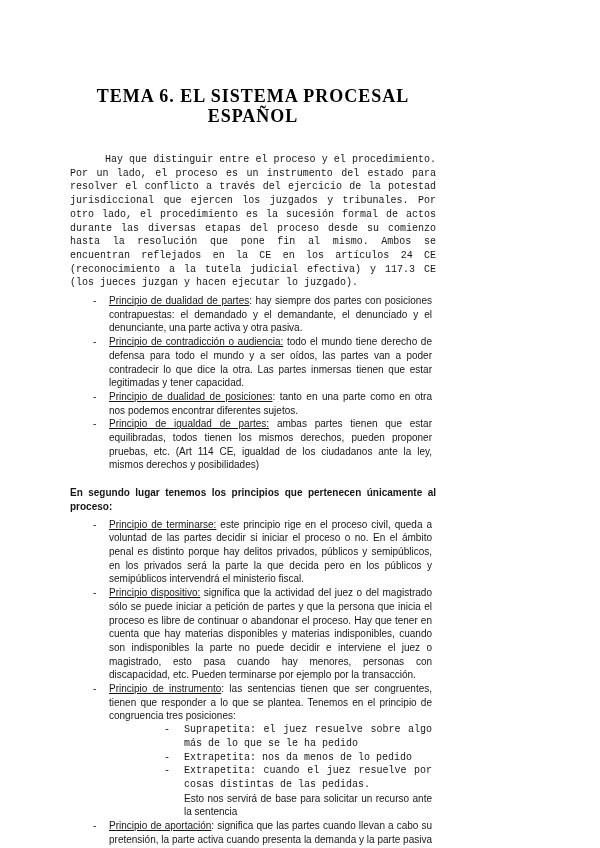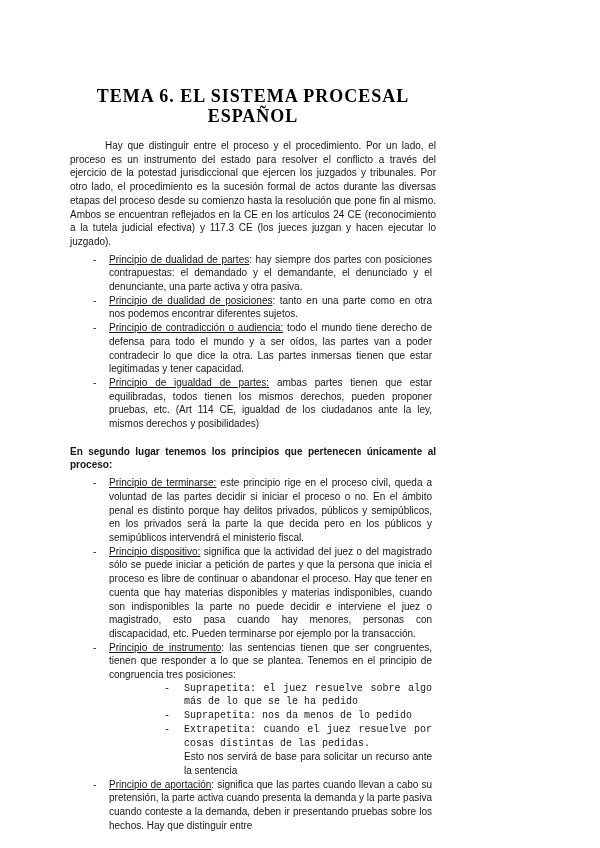"Hay que distinguir entre el" .para.first { font-family: none -> Liberation Mono, monospace; margin-top: 13px -> 27px }
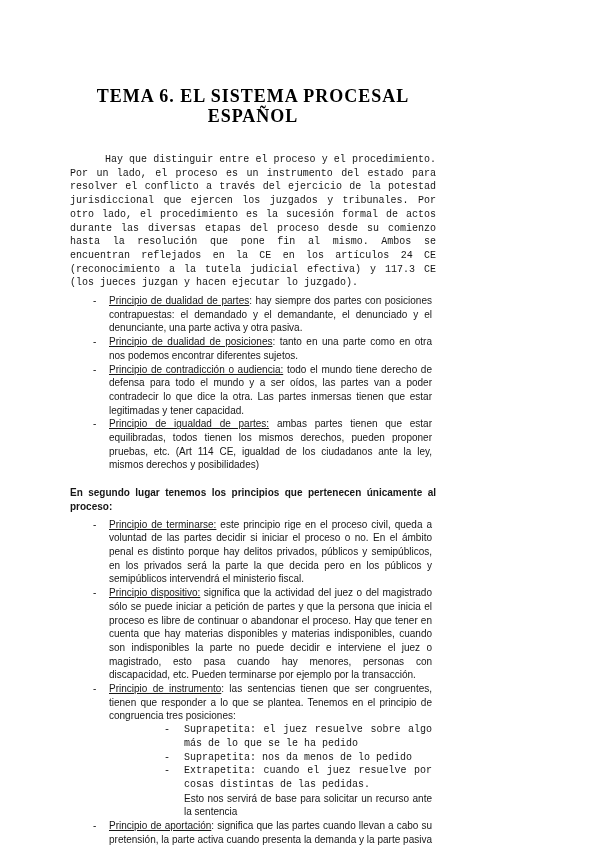"Principio de dualidad de posiciones:" li { order: before "Principio de contradicción o audiencia:" -> after "Principio de contradicción o audiencia:" }
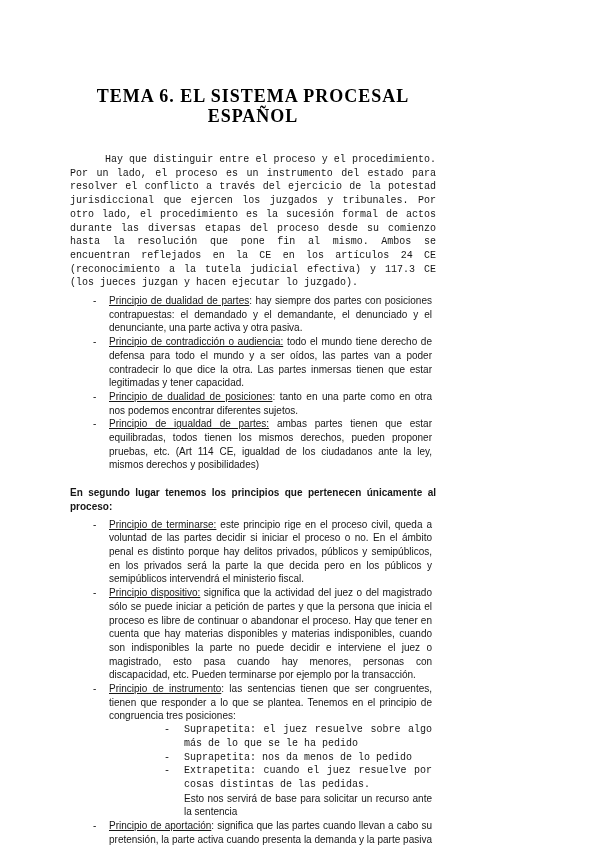"Suprapetita: nos da menos de" li { text: Suprapetita -> Extrapetita }
